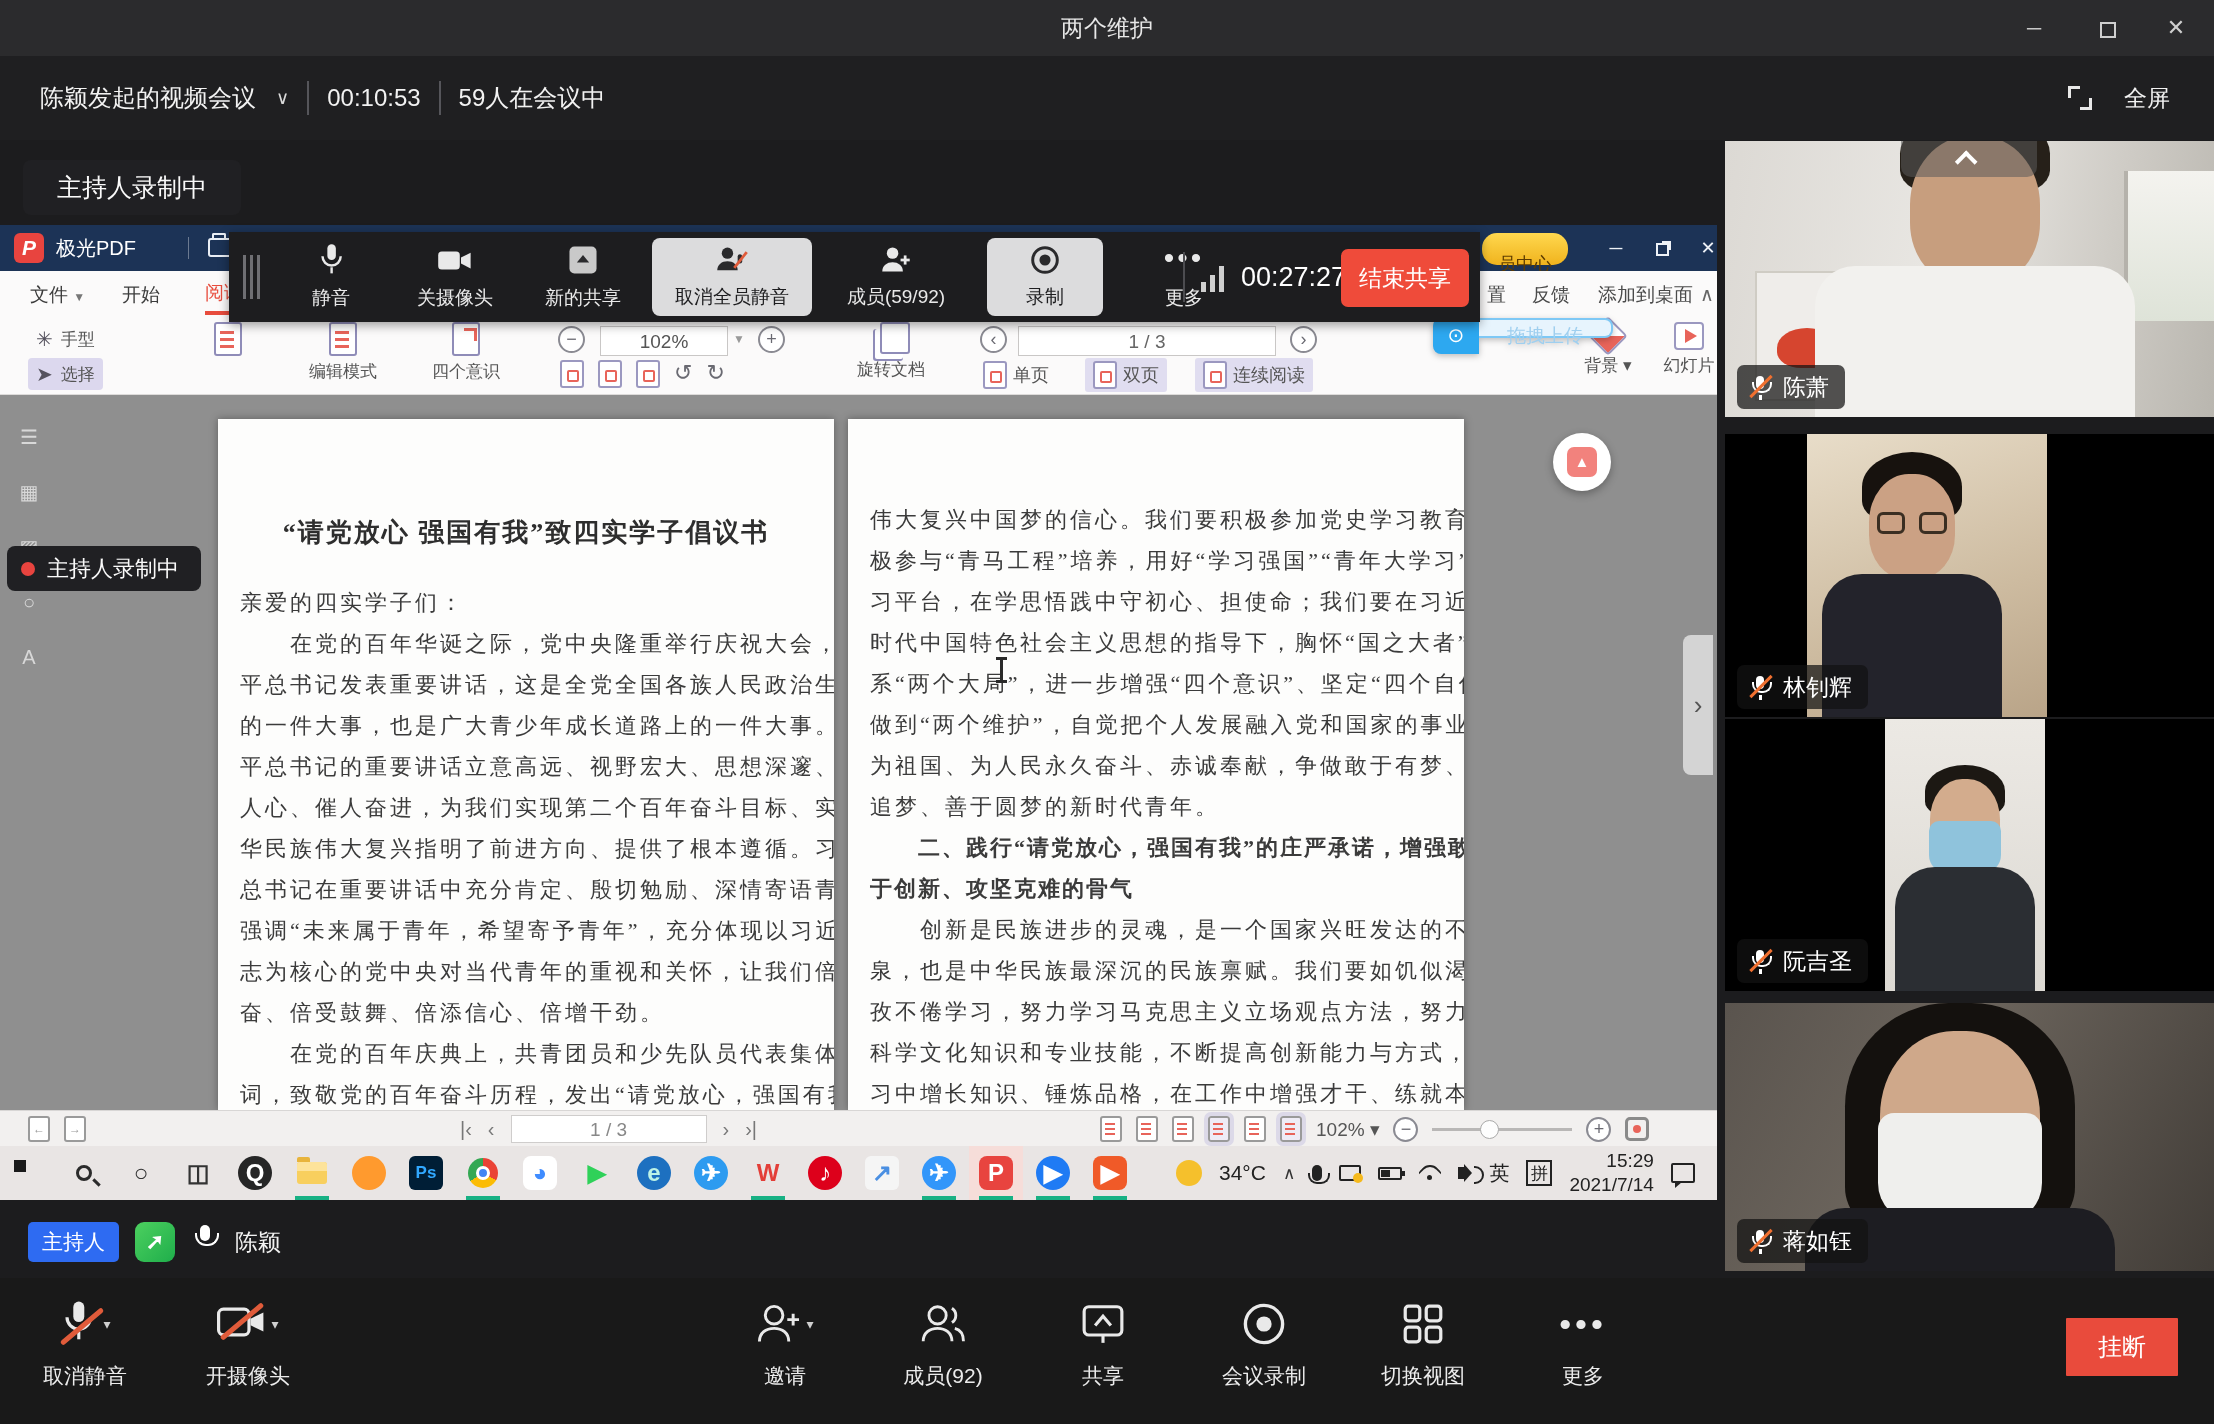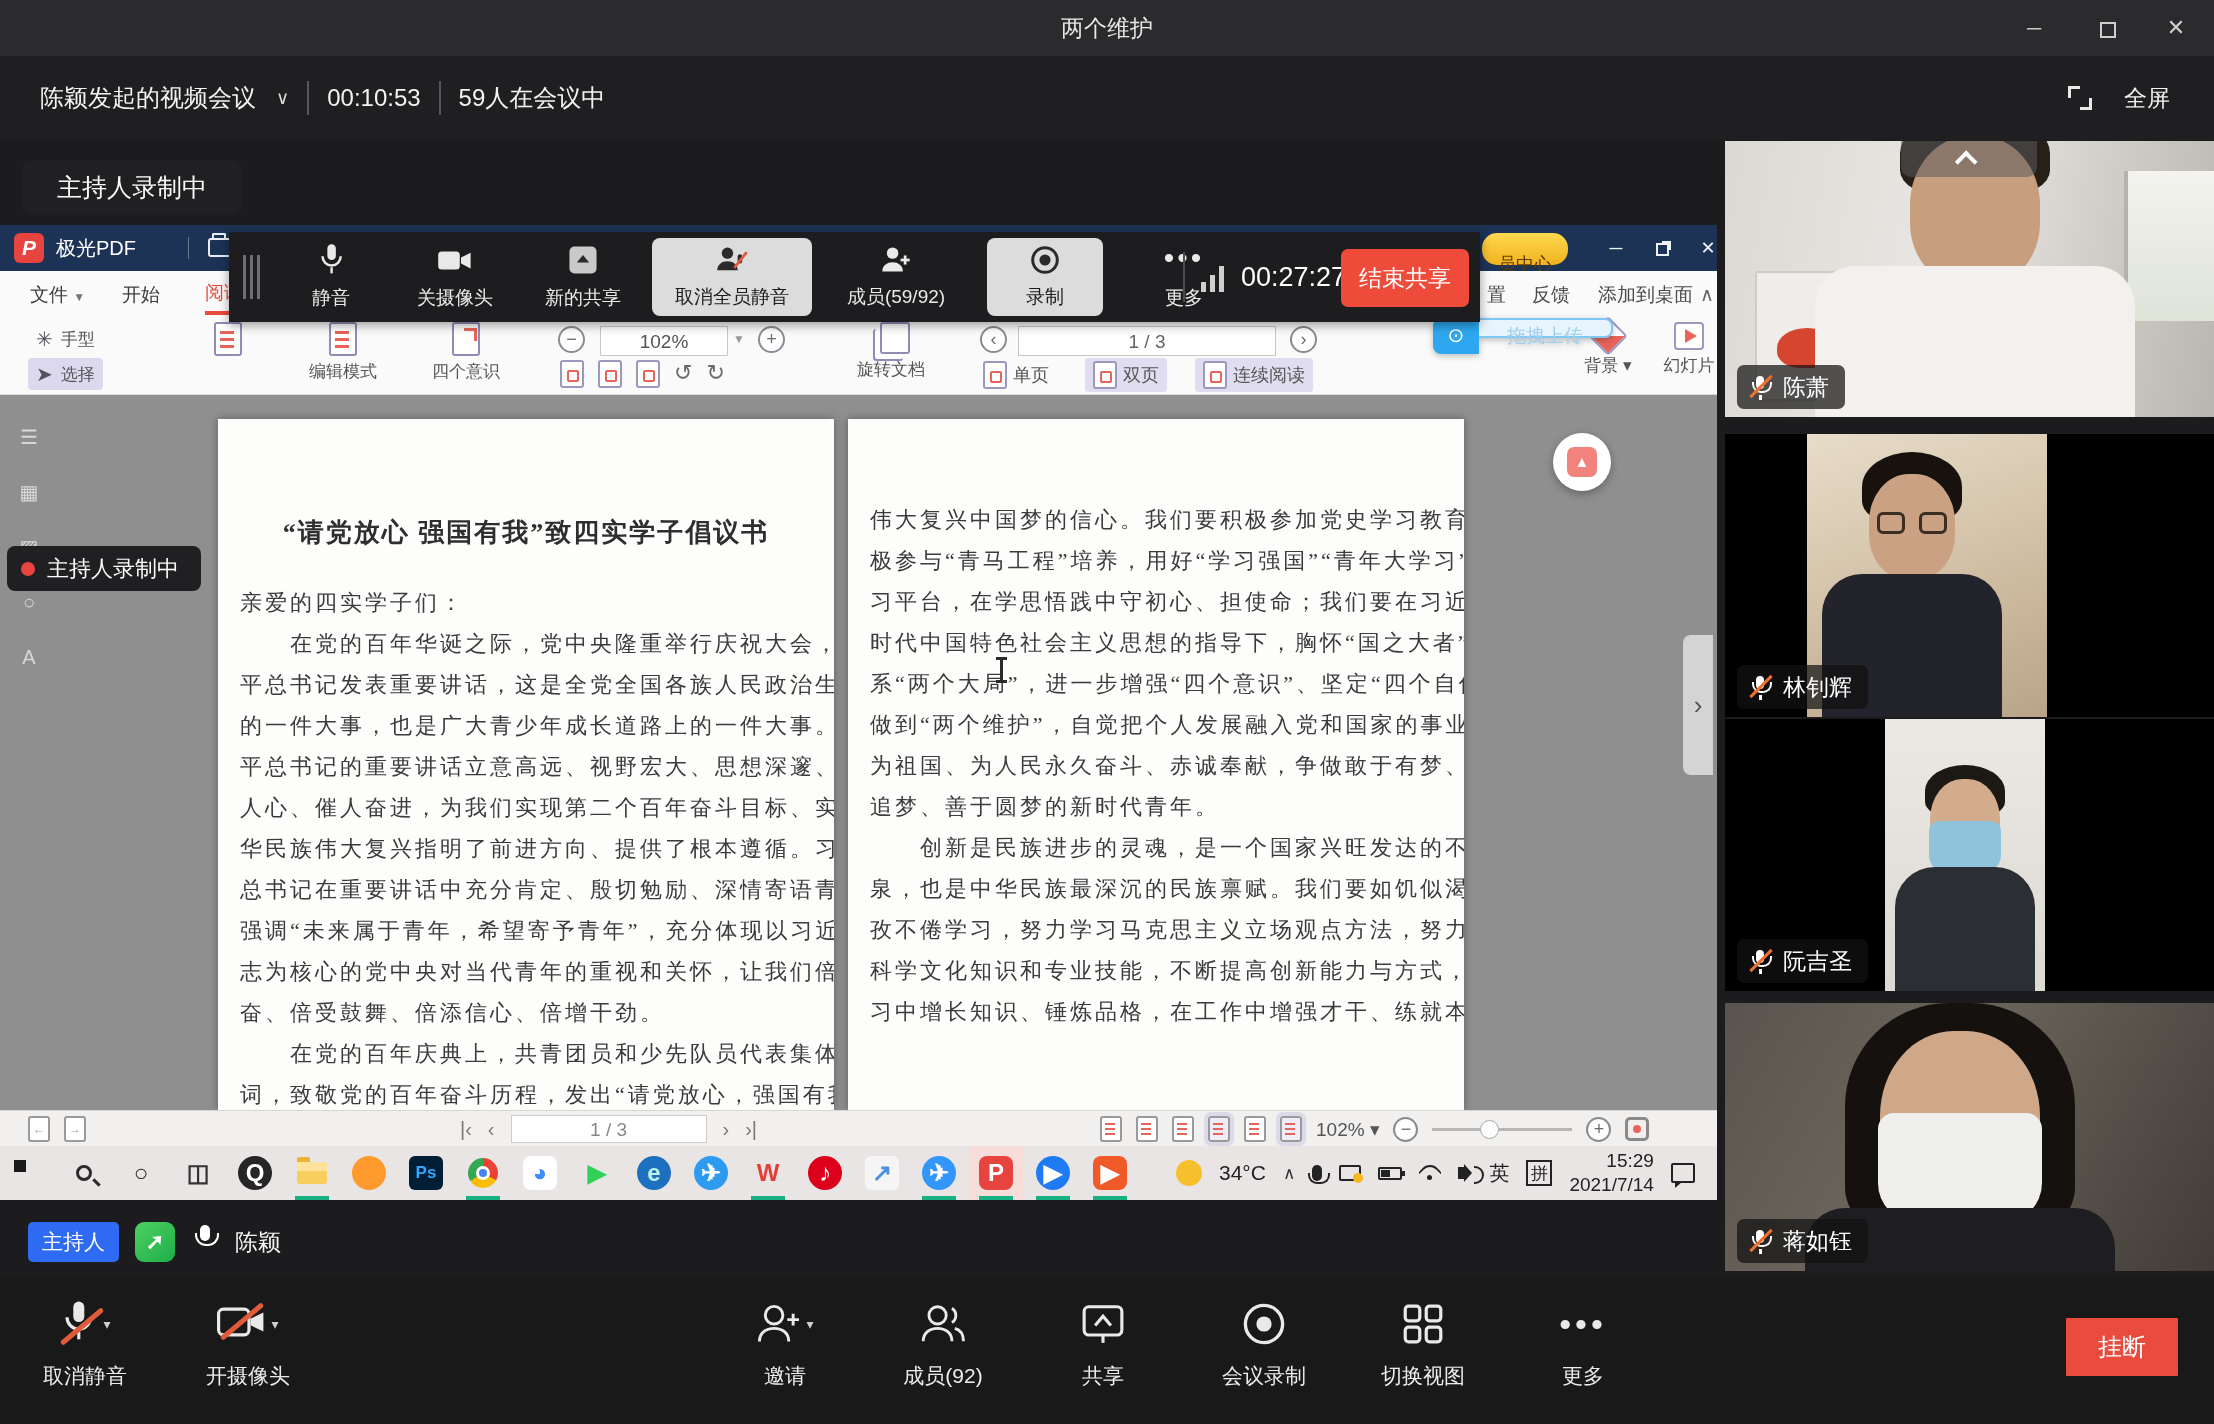"二、践行“请党放心，强国有我”的庄严承诺，增强敢" div.doc-lines { html: none -> <div> <div> 二、践行“请党放心，强国有我”的庄严承诺，增强敢</div> <div>于创新、攻坚克难的骨气</div> </div> }
